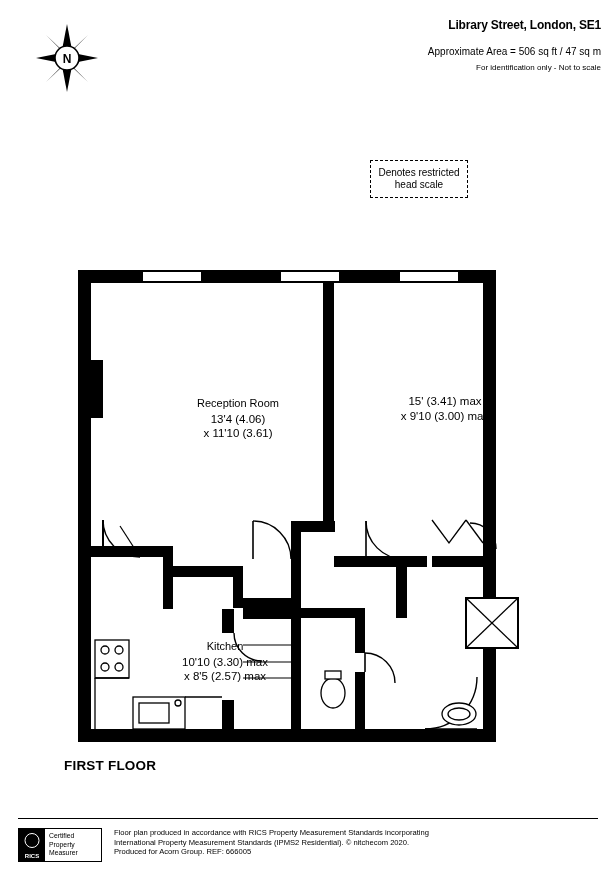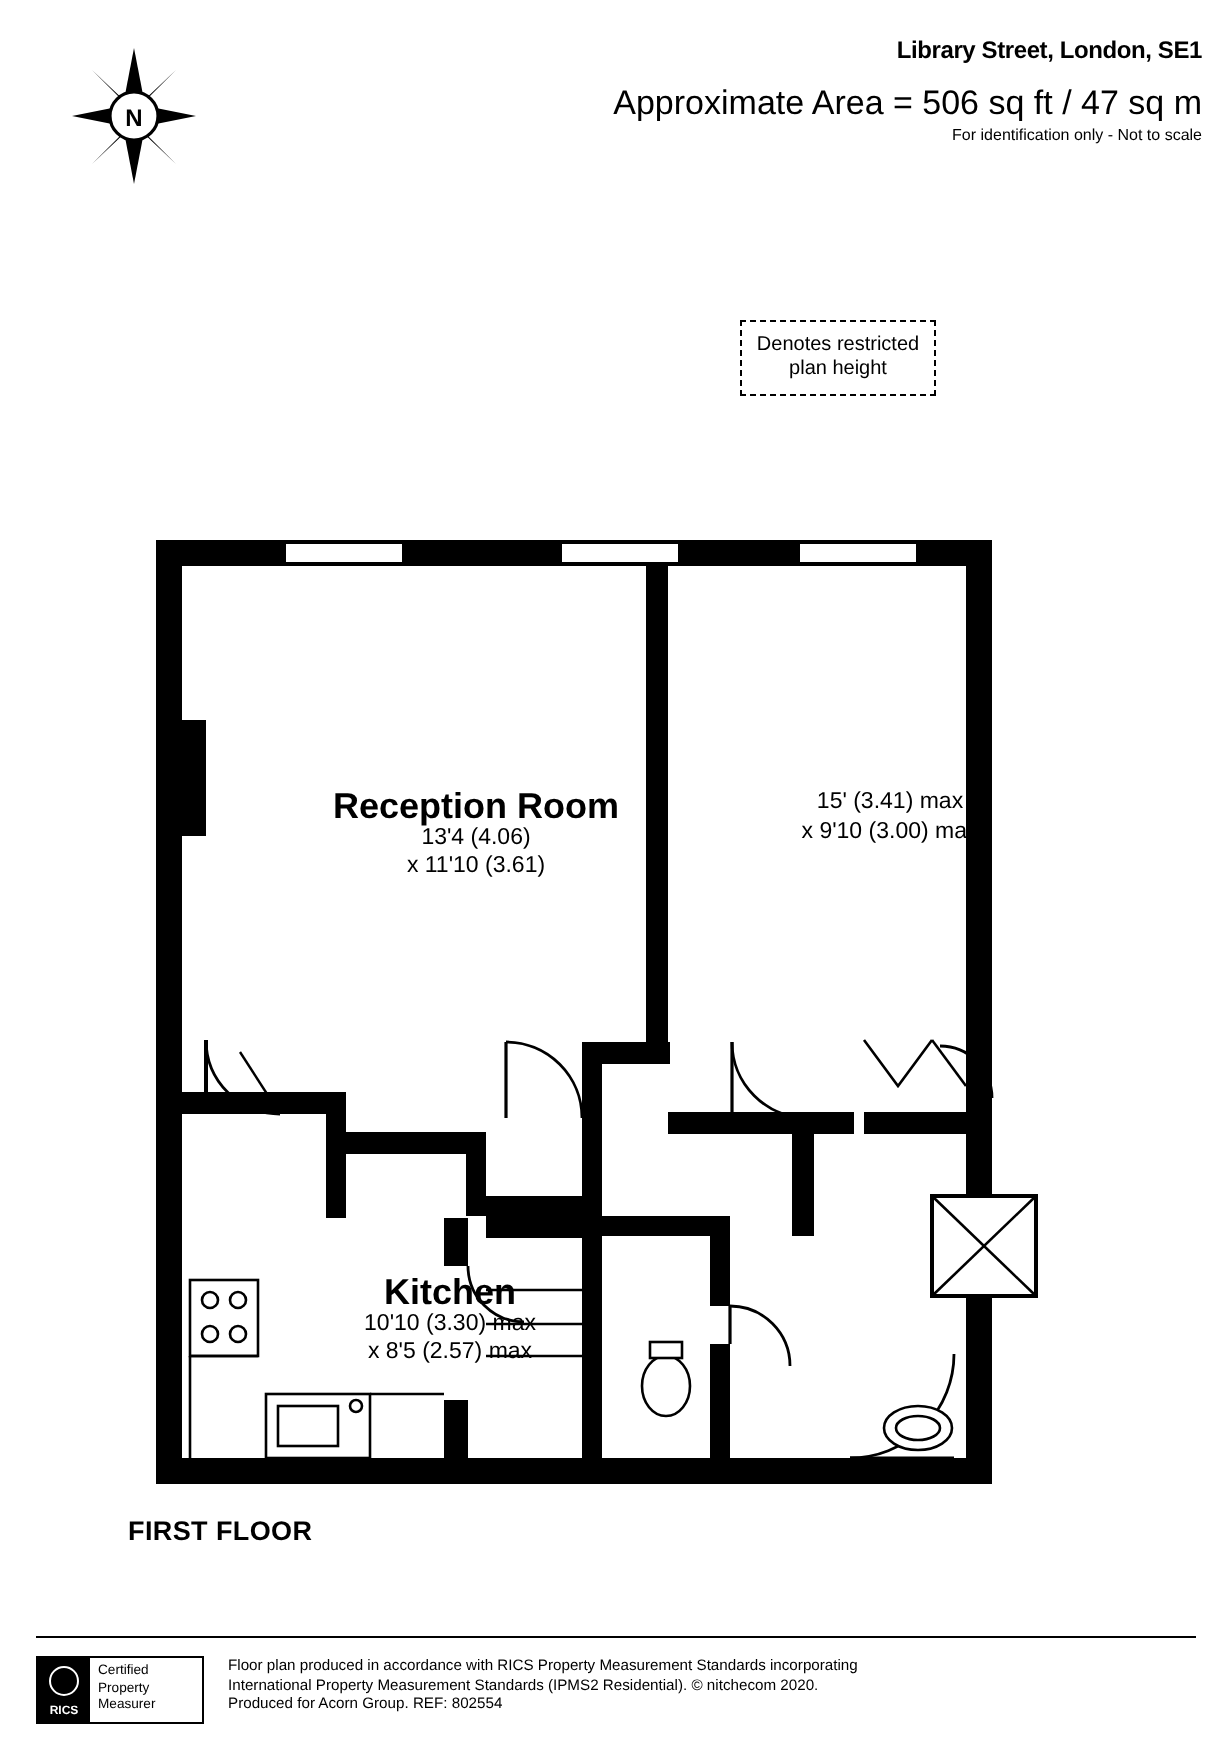"Approximate Area = 506 sq" #area-line { font-size: 17px -> 10px }
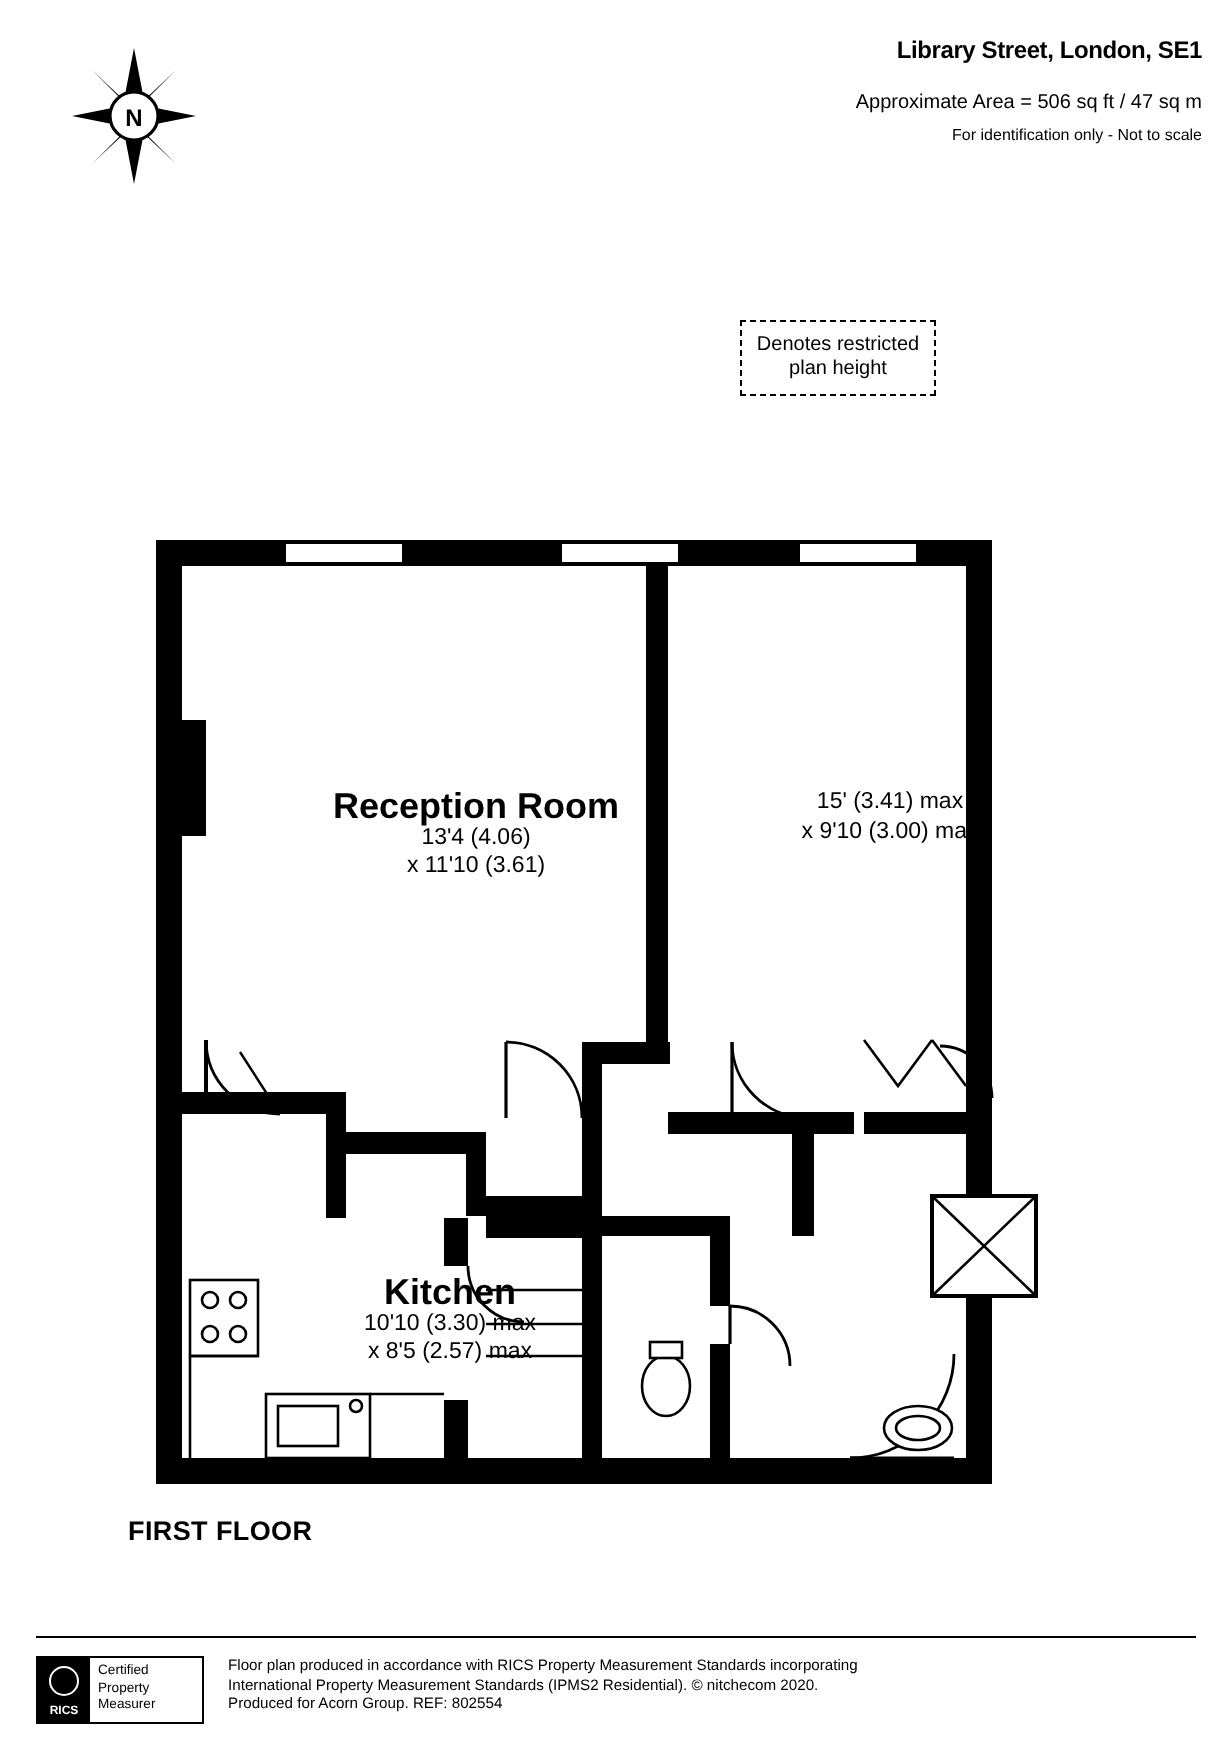"plan height" span { text: plan height -> head scale }
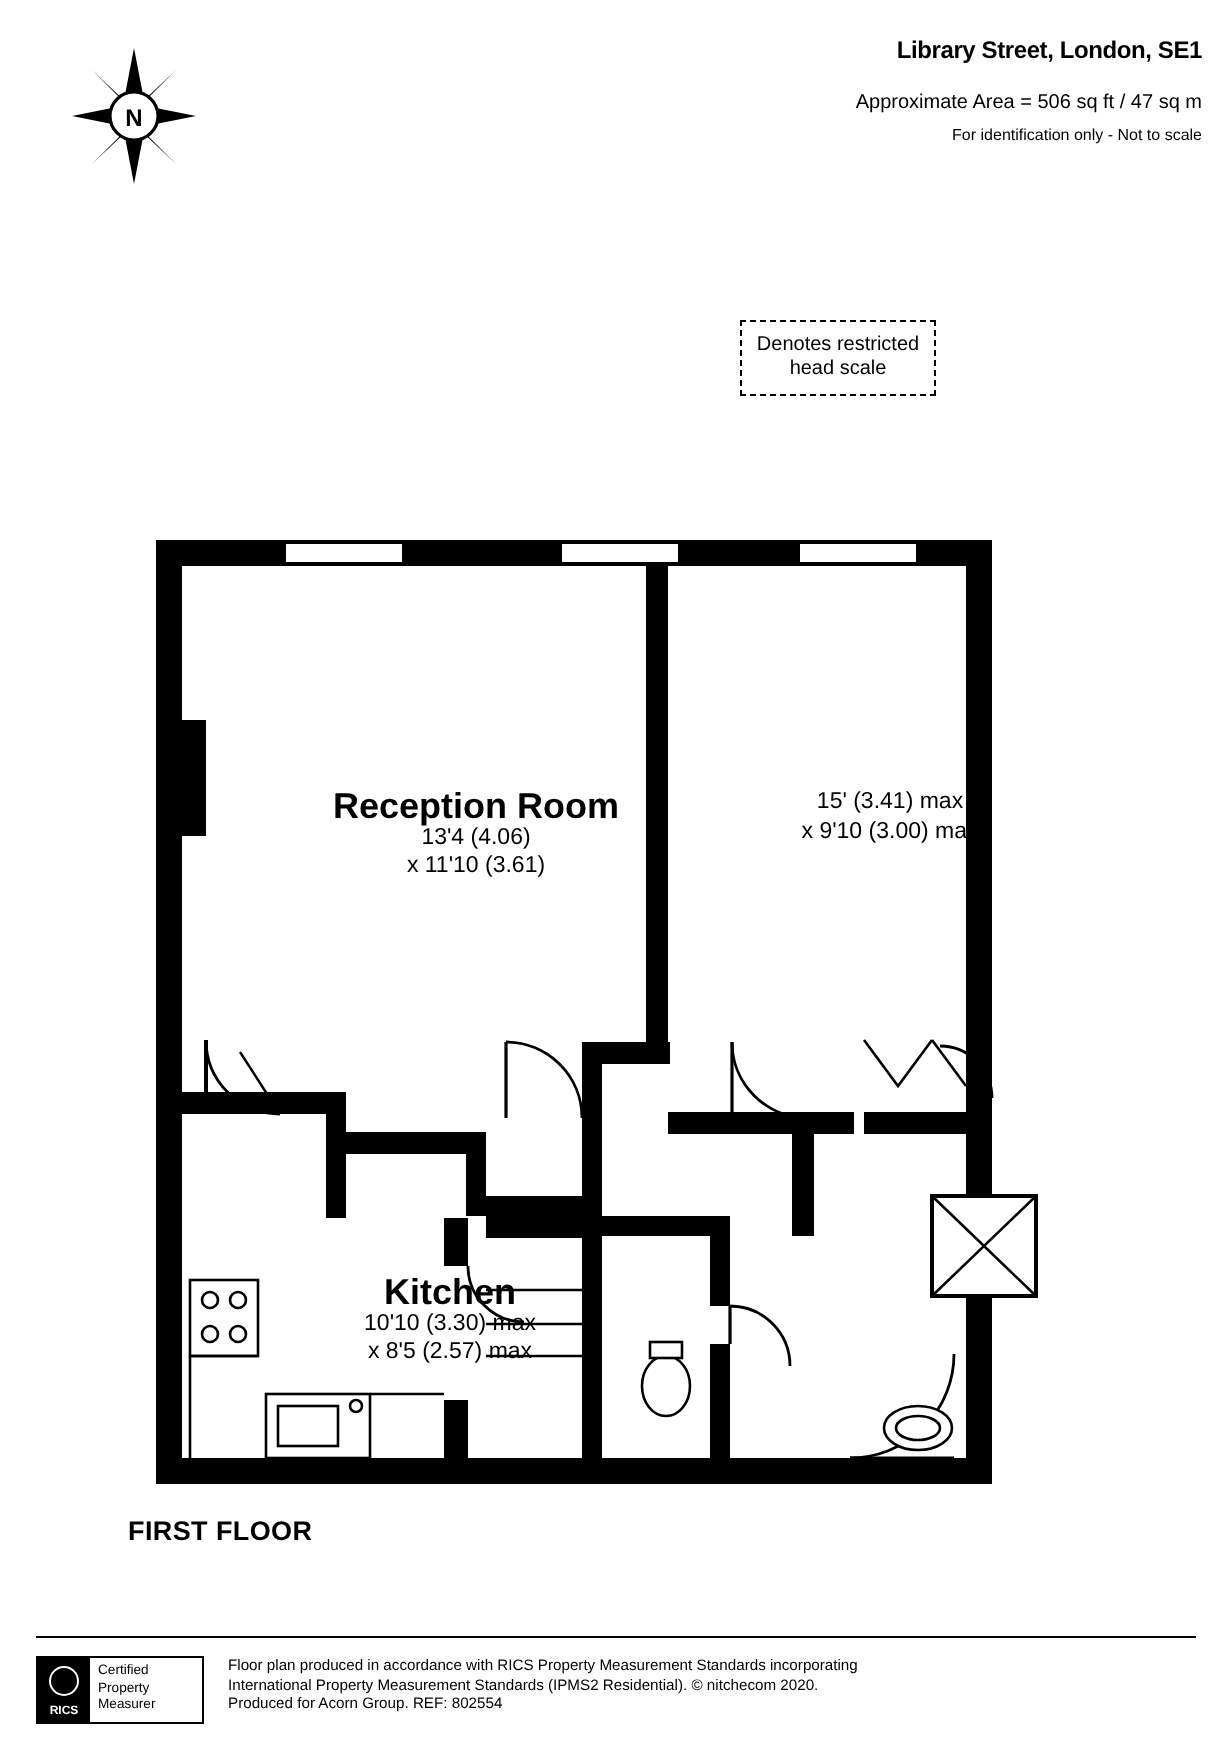"Reception Room" .room-name { font-size: 18px -> 11px; font-weight: bold -> normal }
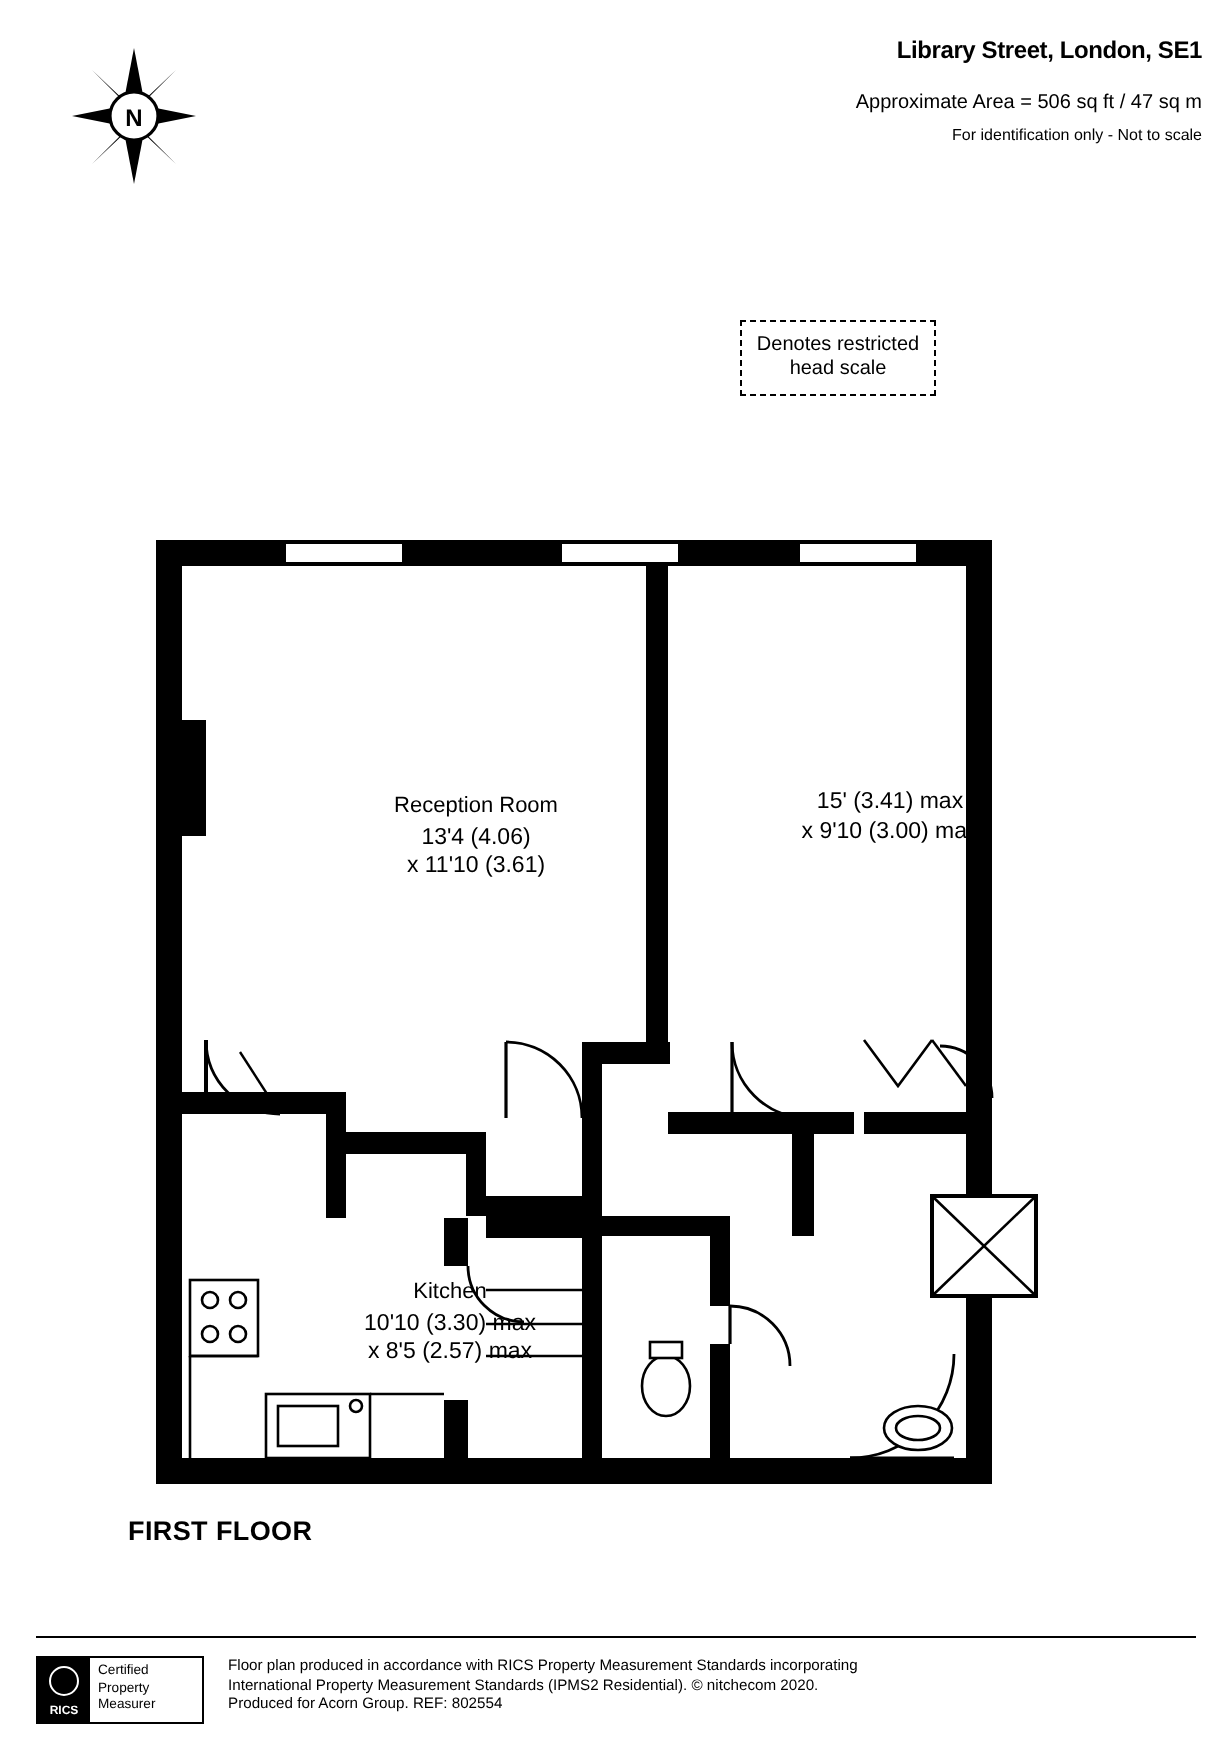"Produced for Acorn Group. REF:" div { text: 802554 -> 666005 }
